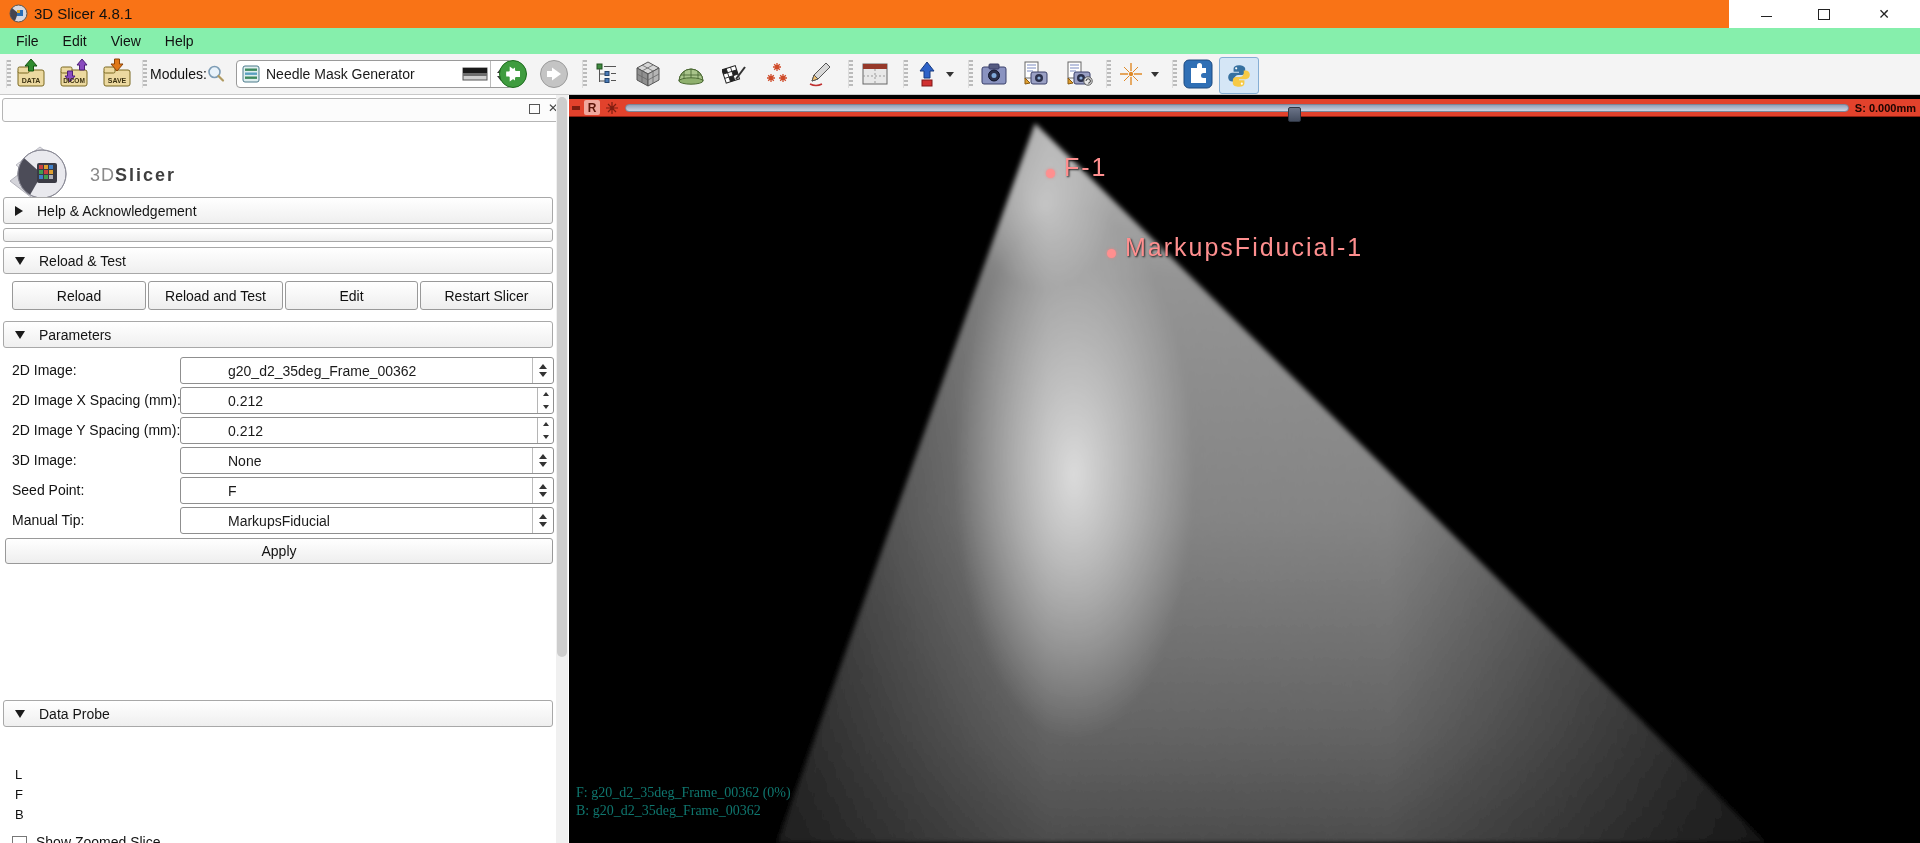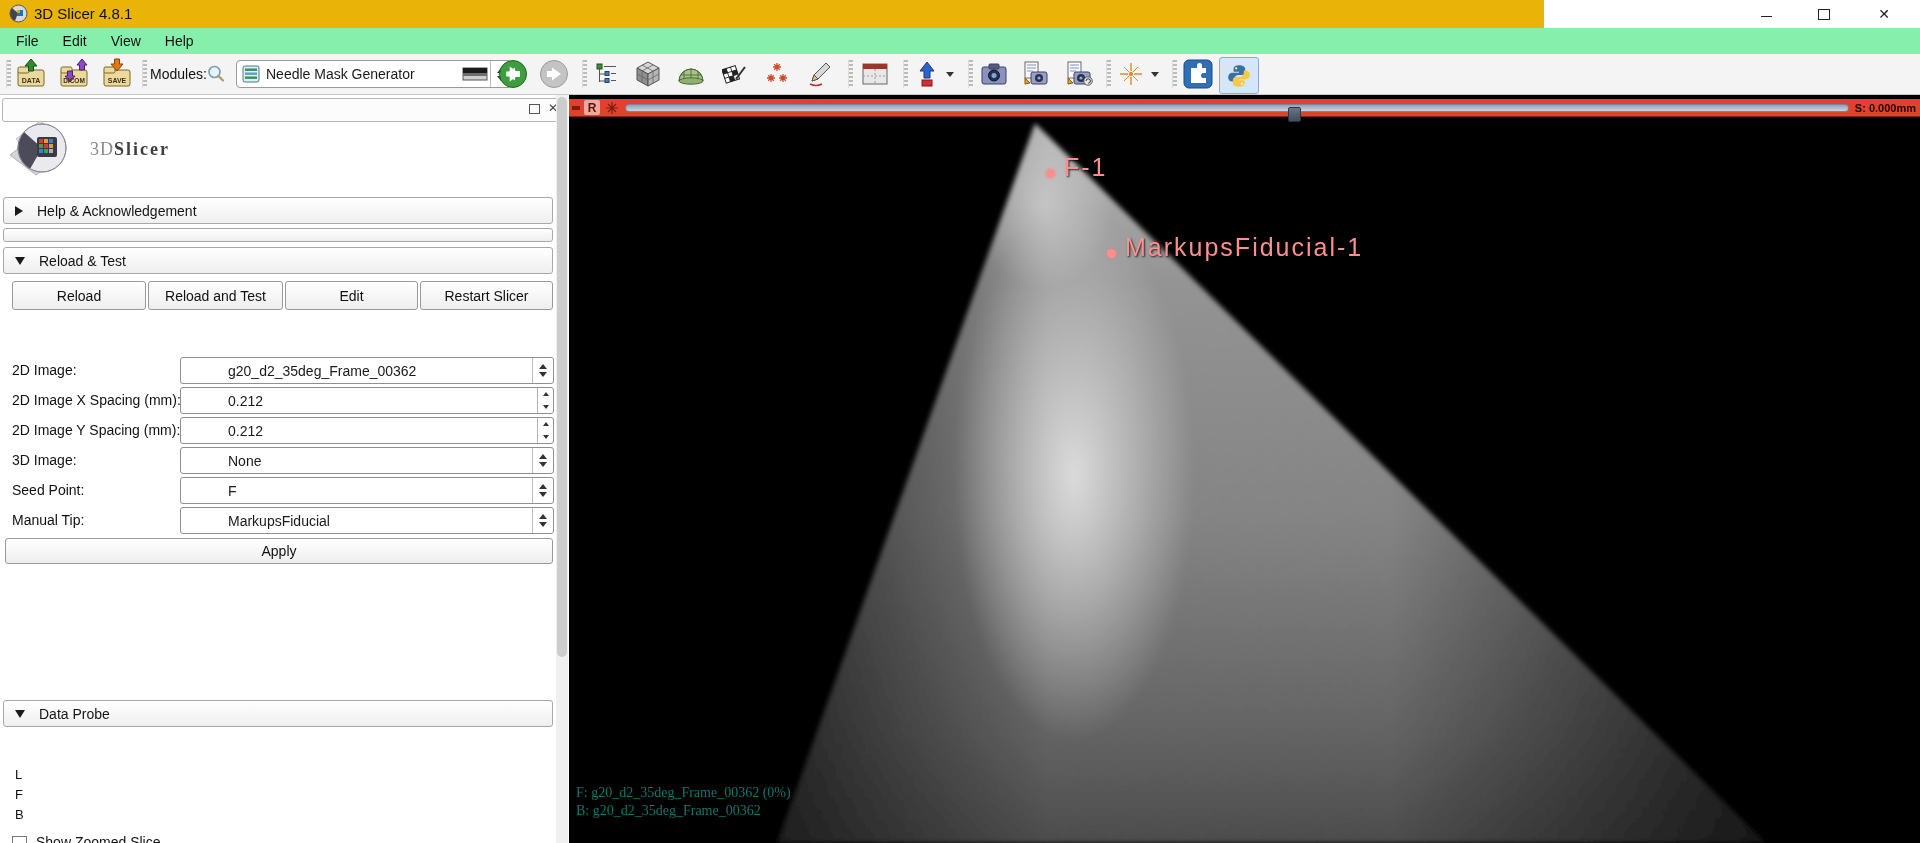"3D Slicer 4.8.1" #titlebar { background: #eab308 -> #f97316; width: 1544px -> 1729px }
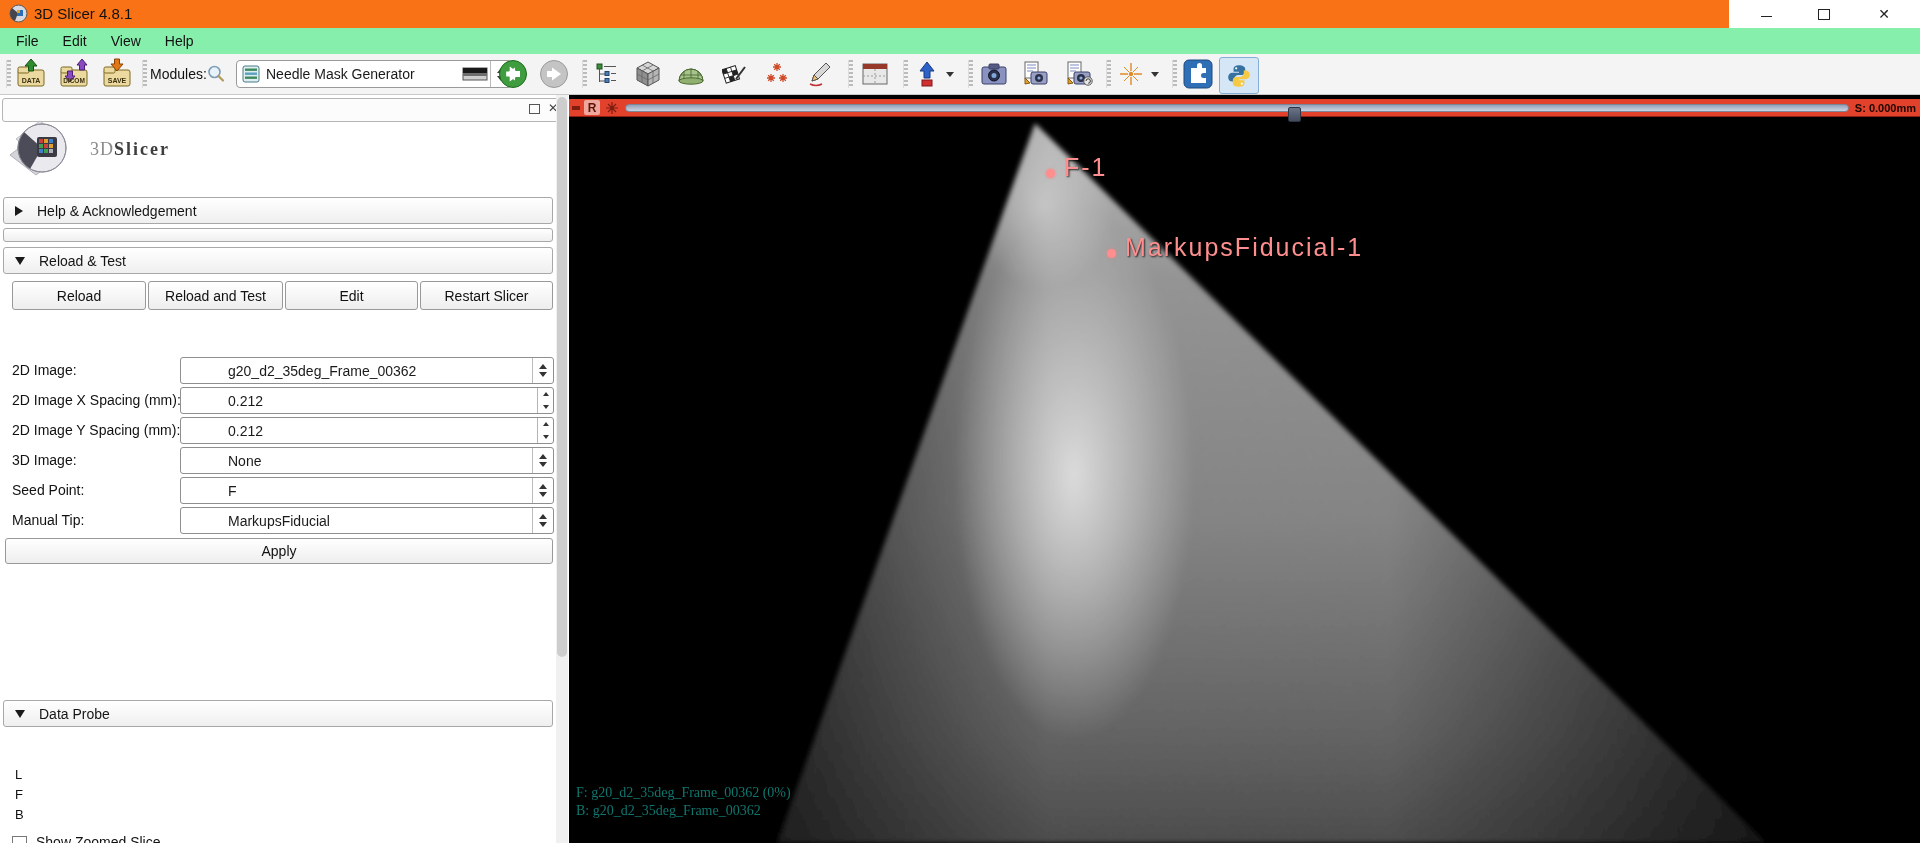"3DSlicer" #logo-row { font-family: Liberation Serif, serif -> none; top: 20px -> 46px }
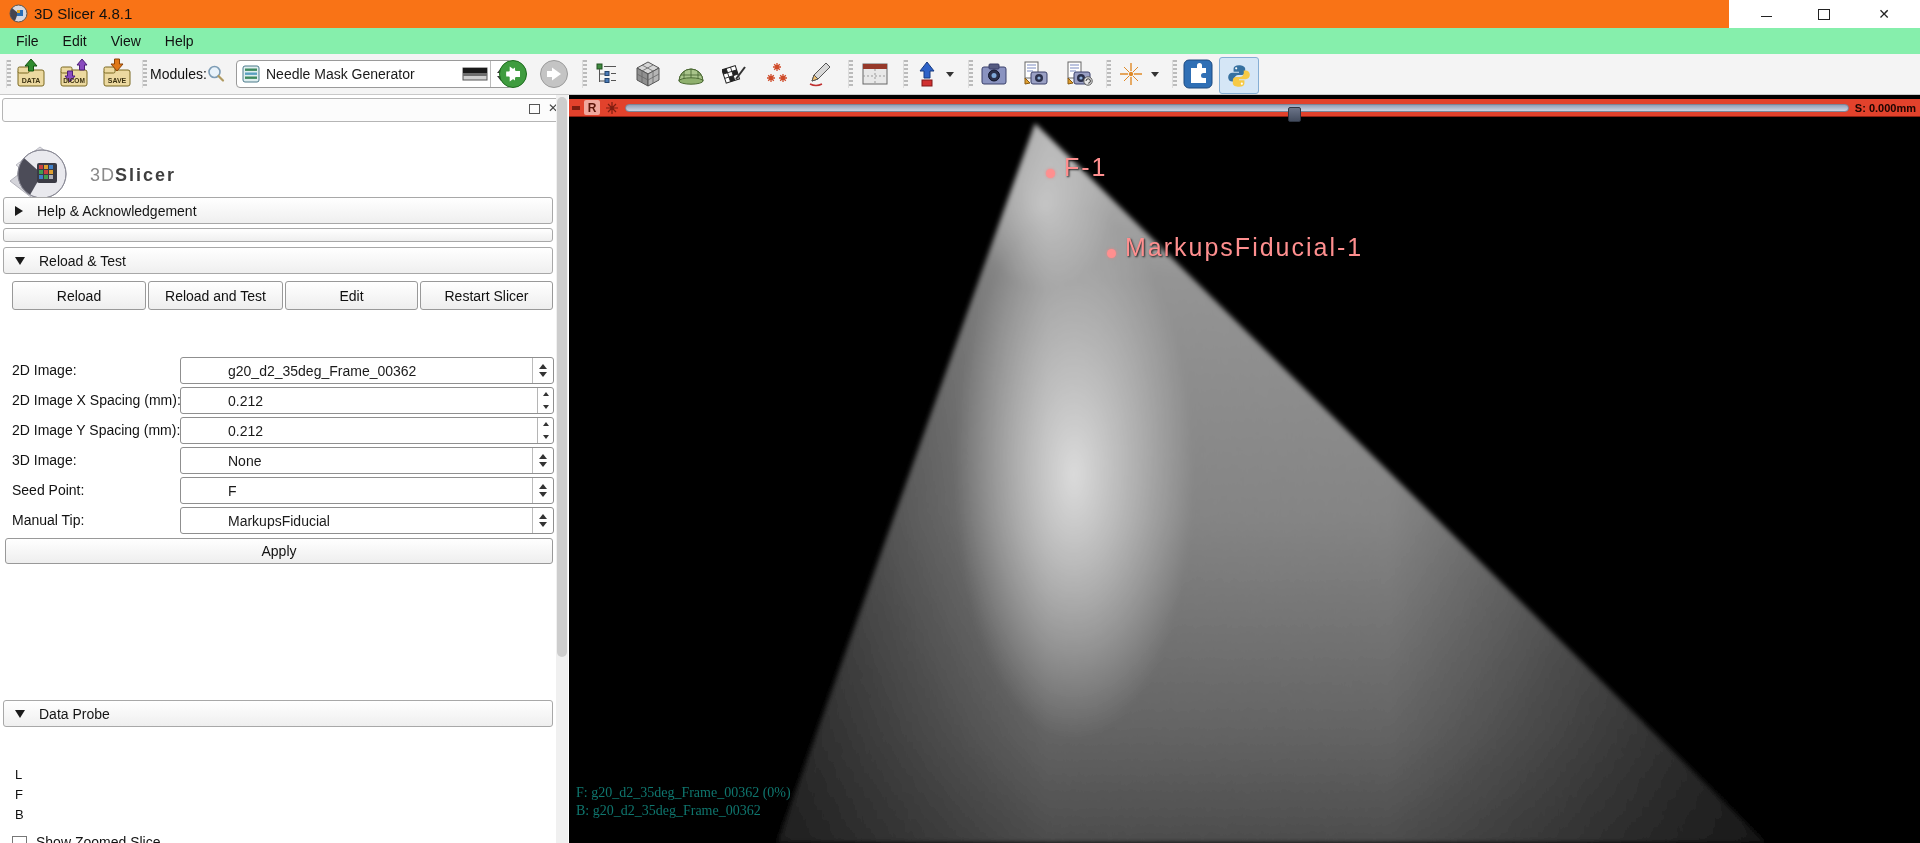"Parameters" div.hbar { html: none -> <div> <span></span> <span>Parameters</span> </div> }
